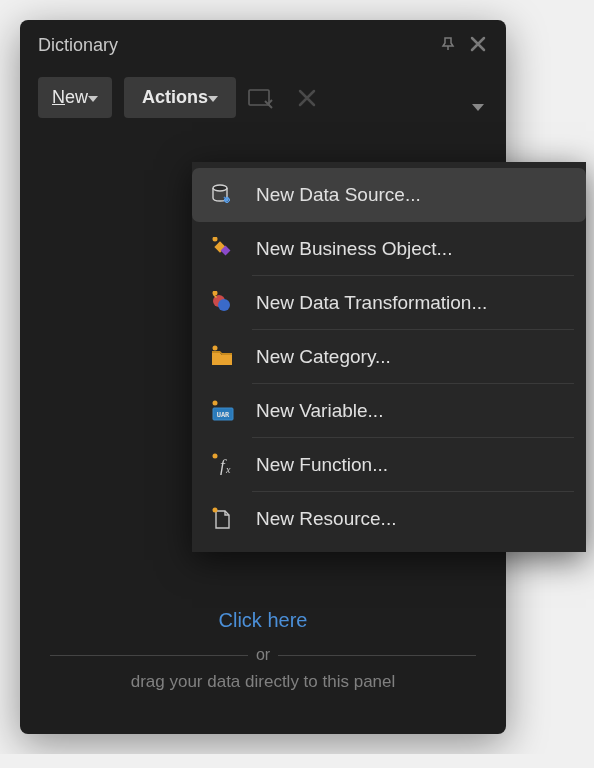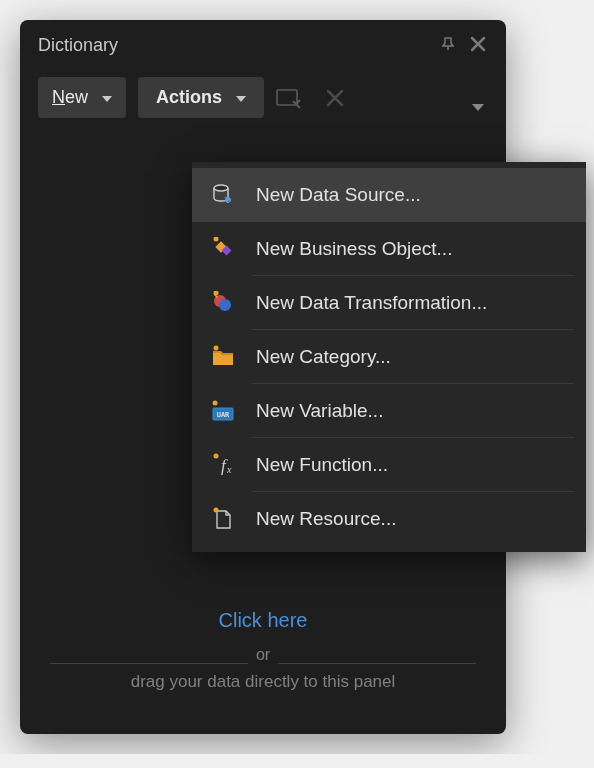"New" .toolbar-button { gap: 14px -> none }
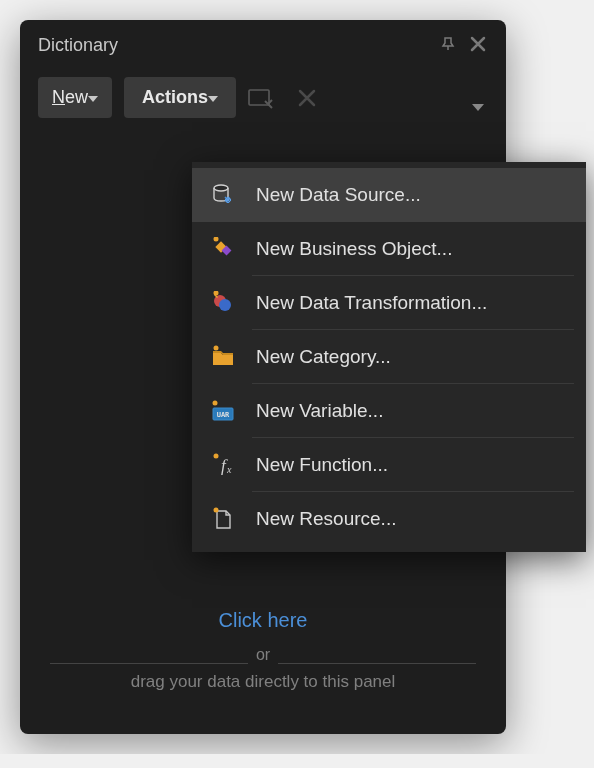"New Data Source..." .menu-item.highlighted { border-radius: none -> 7px }
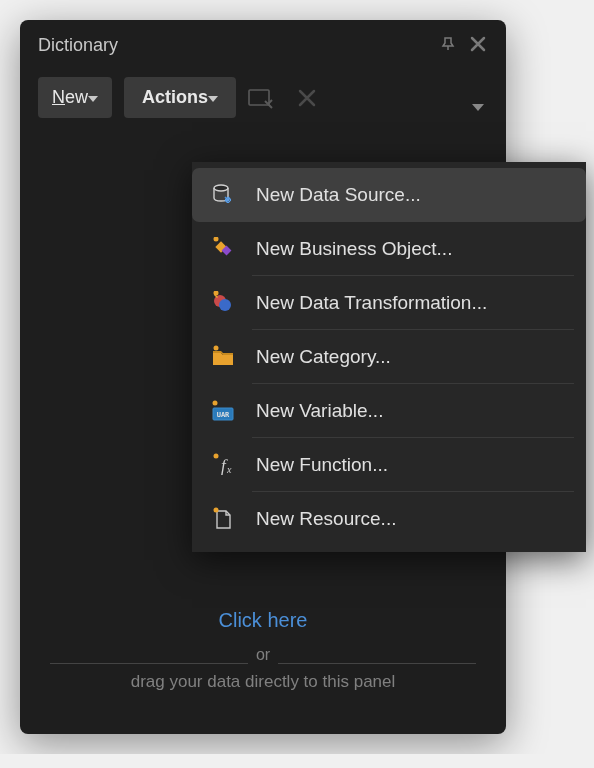"UAR" .menu-icon { justify-content: center -> none }
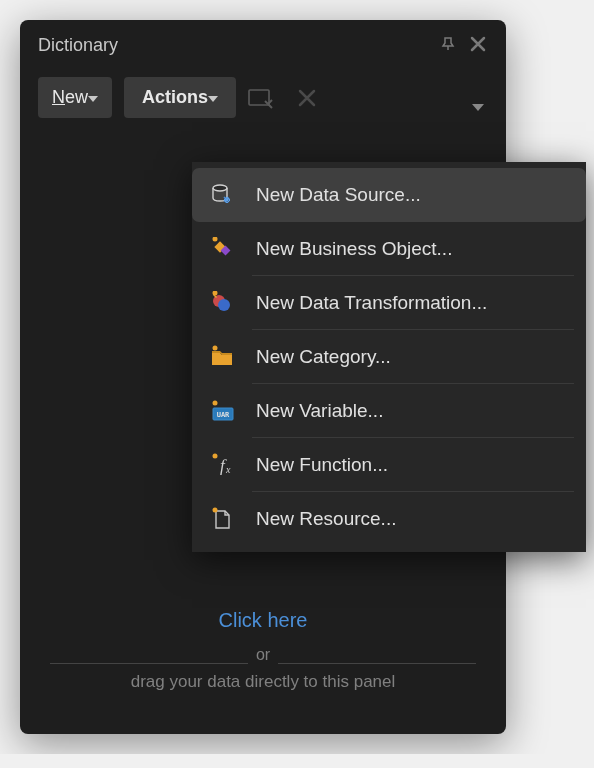"or" .or-divider { align-items: flex-end -> center }
